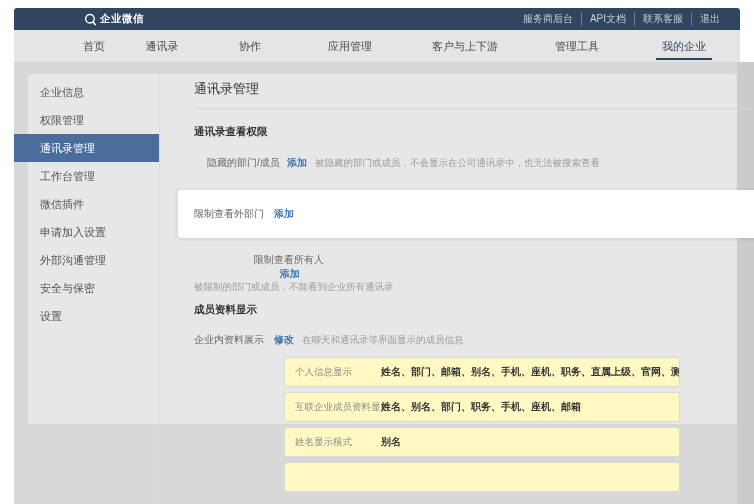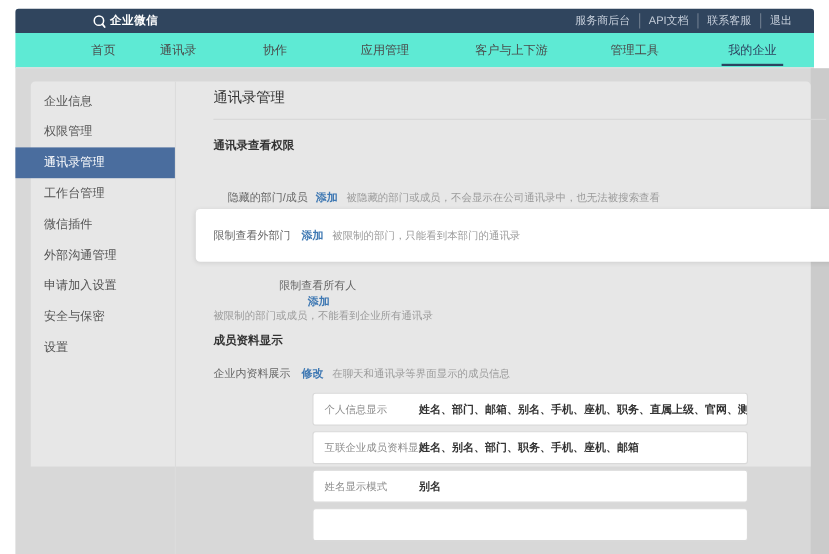"首页" .navbar { background: #5eead4 -> #e5e5e5 }
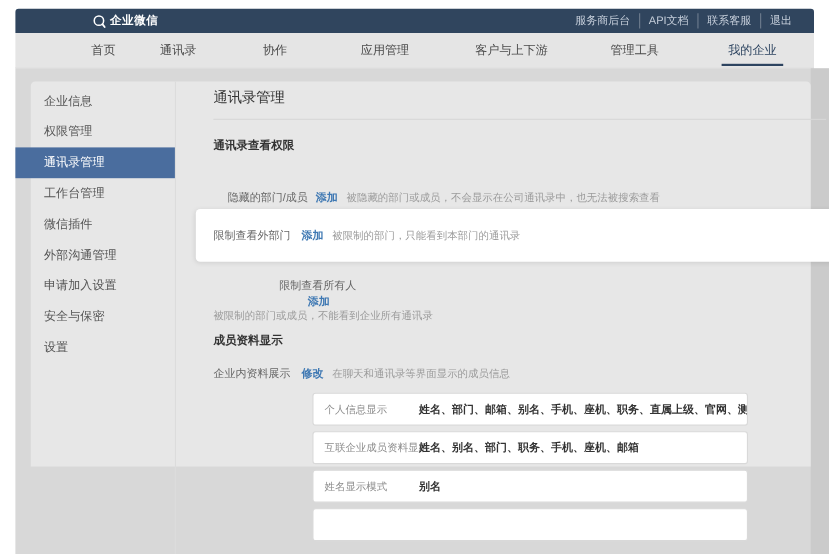"隐藏的部门/成员" .row-hidden { top: 96px -> 79px }
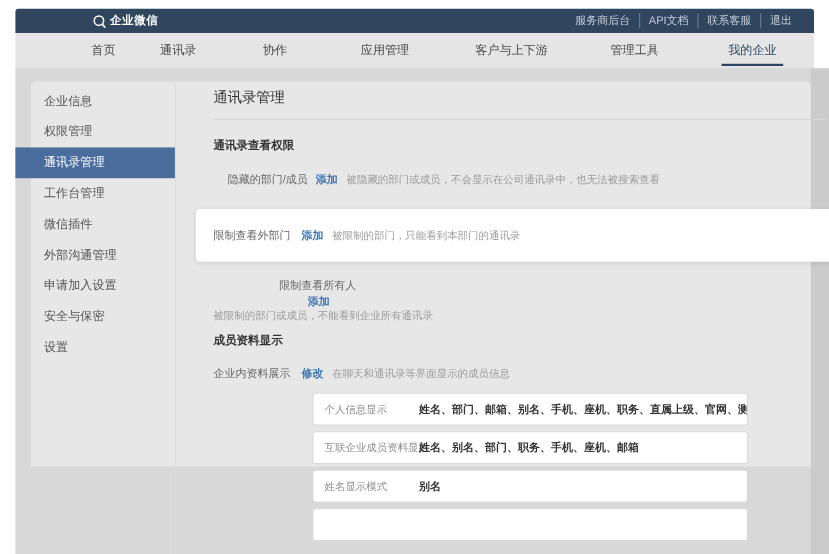"被限制的部门，只能看到本部门的通讯录" span.row-desc { html: <span>被限制的部门，只能看到本部门的通讯录</span> -> none }
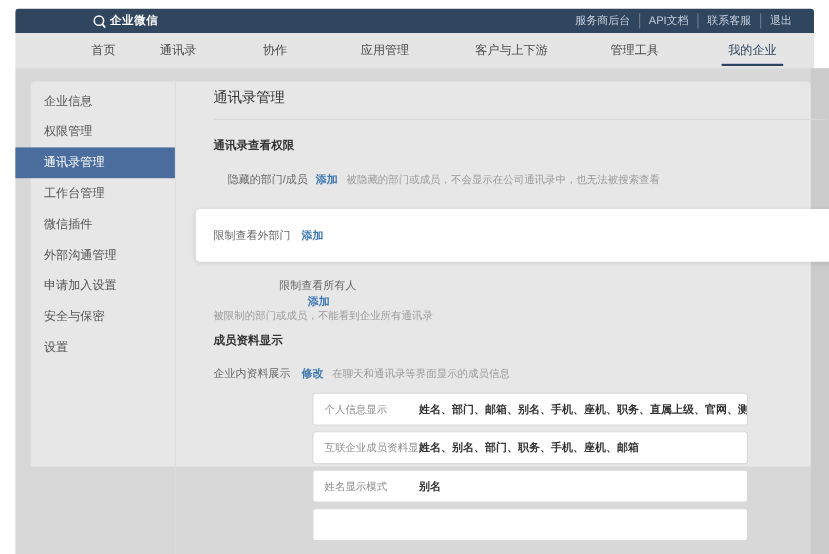"外部沟通管理" div.side-item { order: before "申请加入设置" -> after "申请加入设置" }
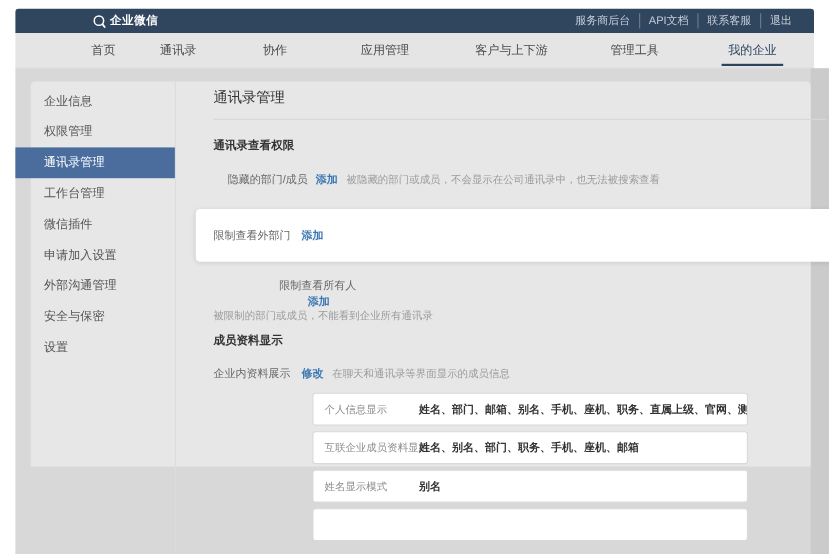"个人信息显示" .trow { background: #ffffff -> #fef9c3 }
